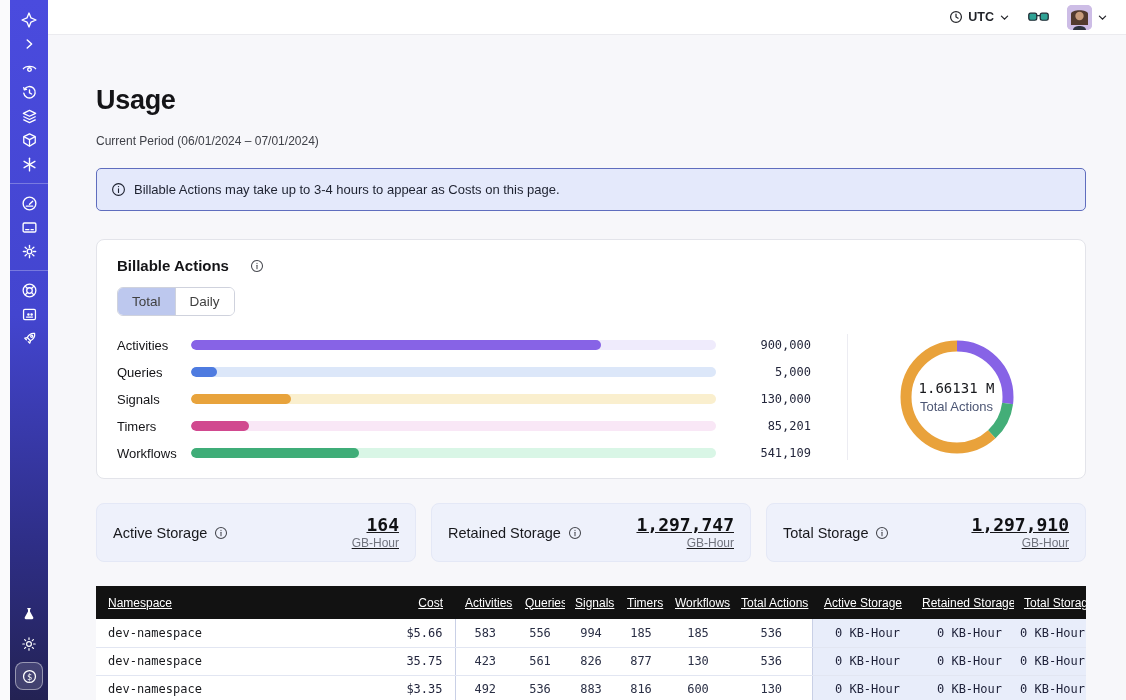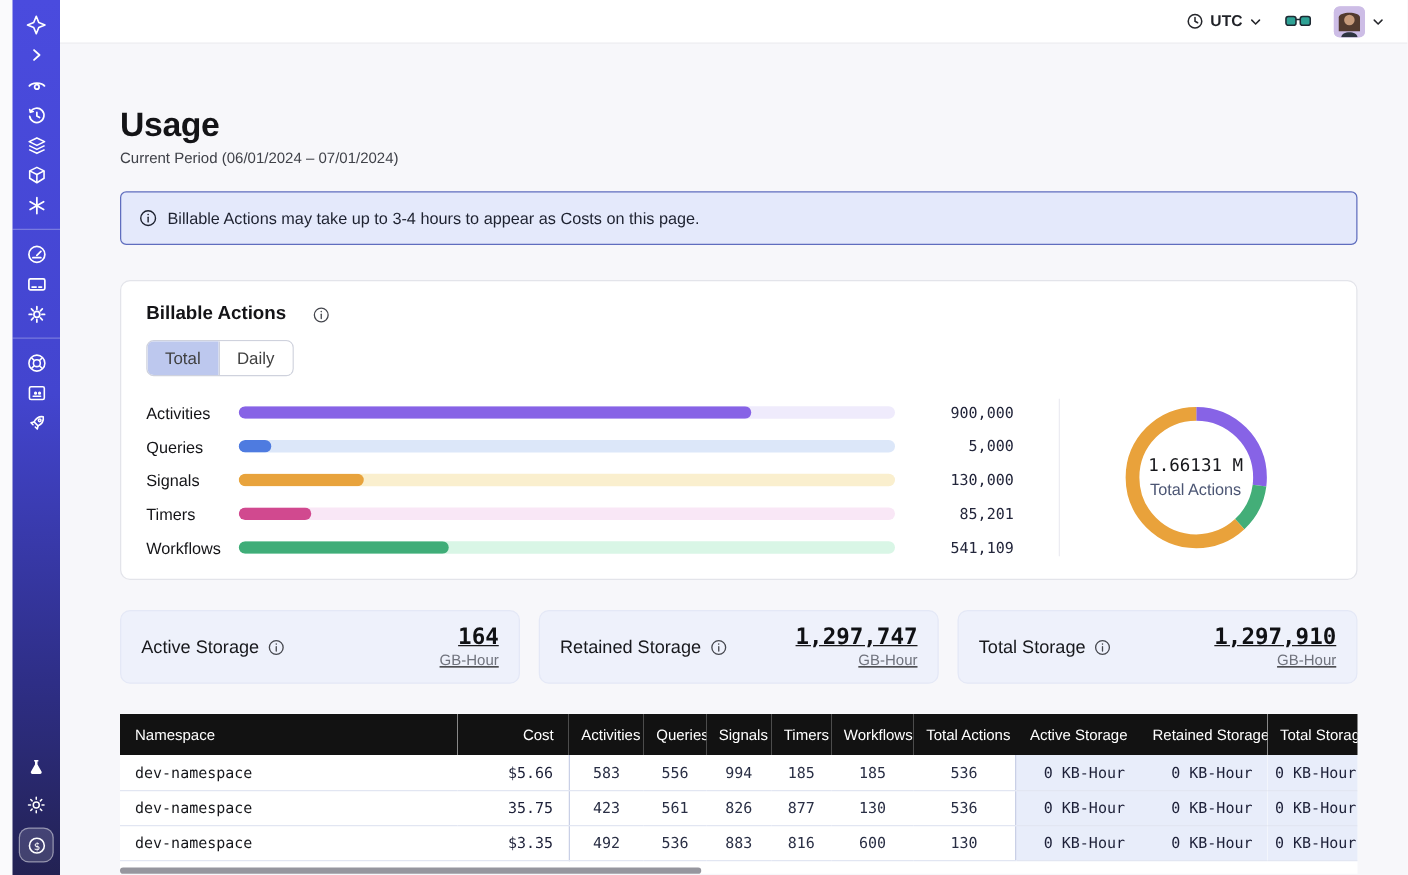"Current Period (06/01/2024 – 07/01/2024)" .page-subtitle { margin-top: 3px -> 18px }
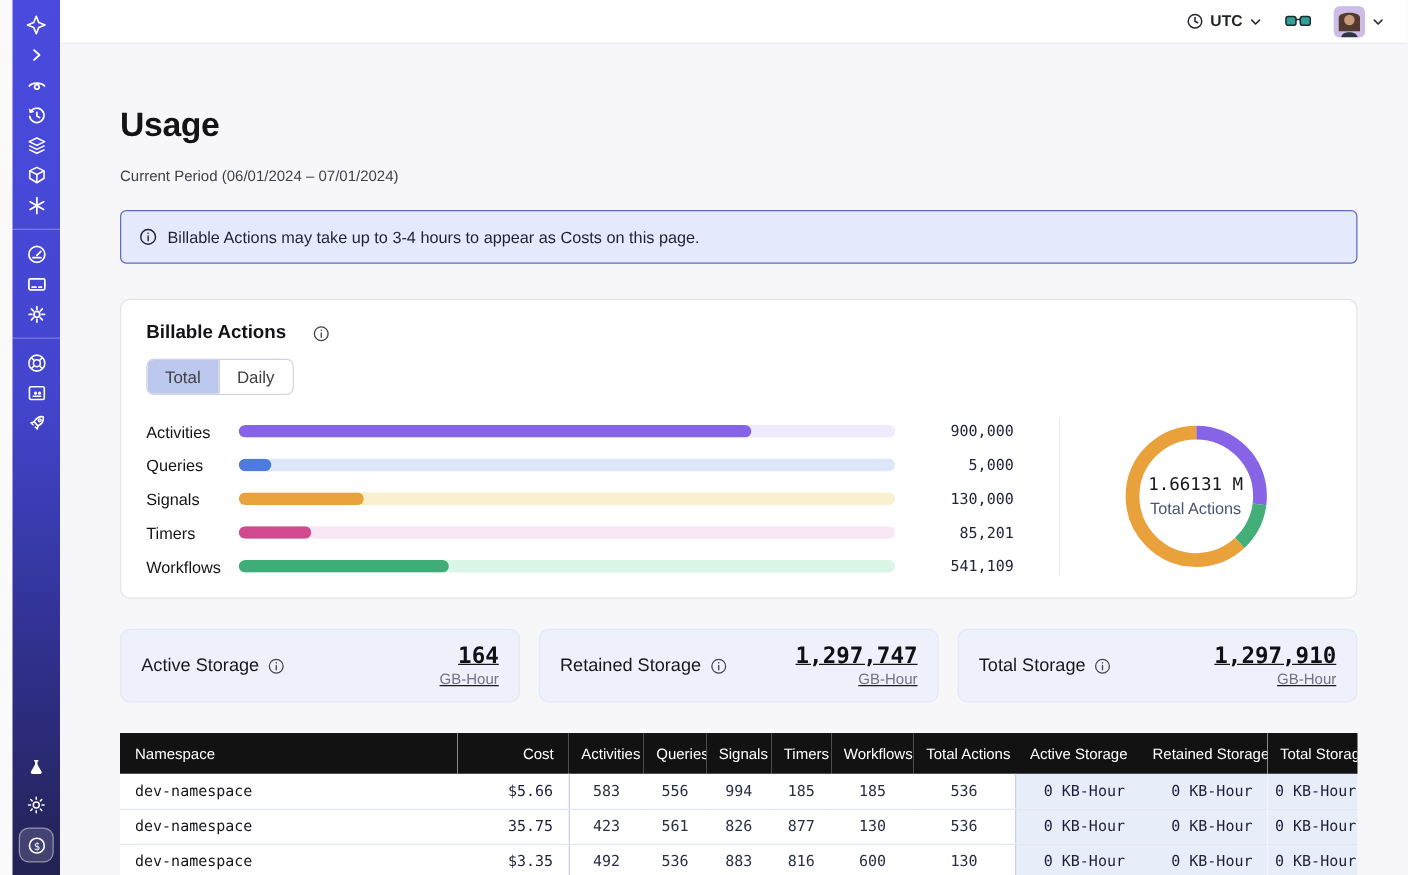"Billable Actions" .chart-title-row { align-items: flex-end -> center }
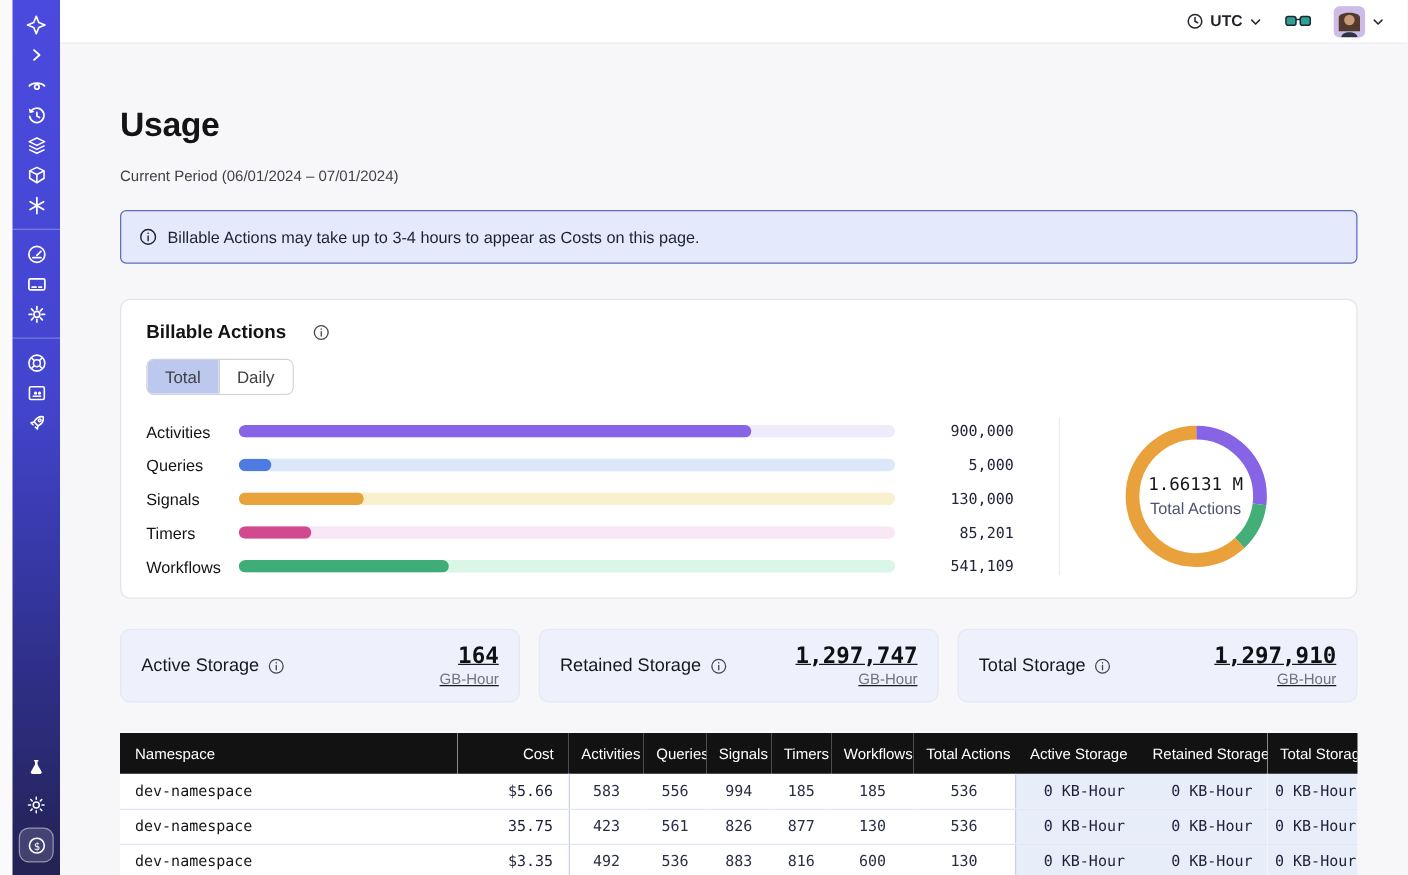"Namespace" thead th { text-decoration: none -> underline }
